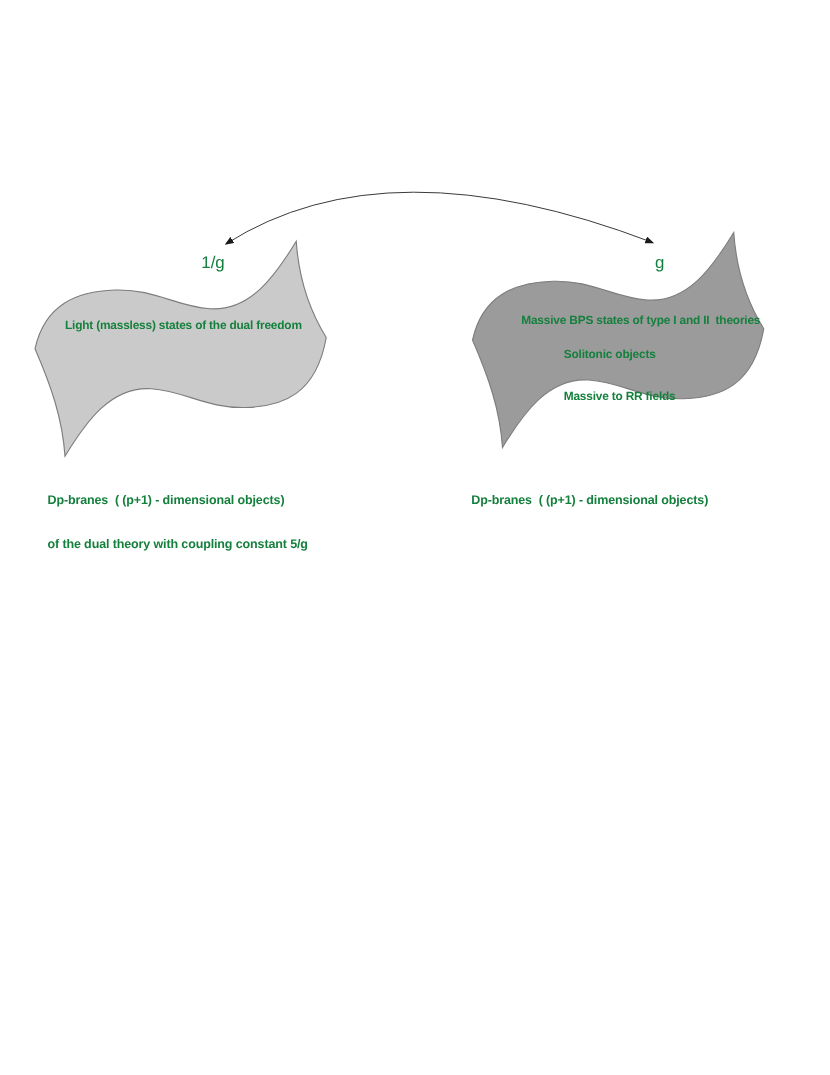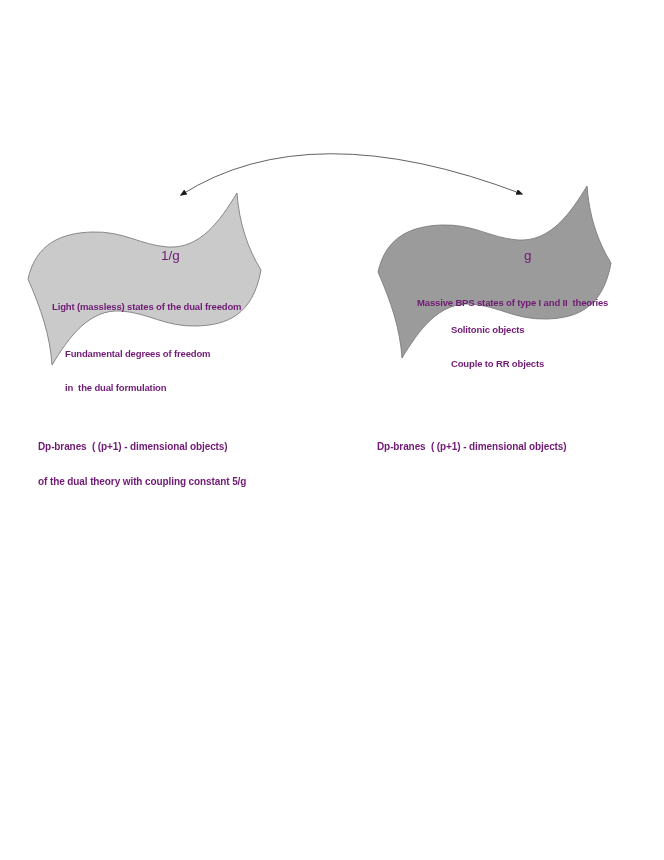"1/g" .txt { color: #701a75 -> #15803d; margin-top: 46px -> none }
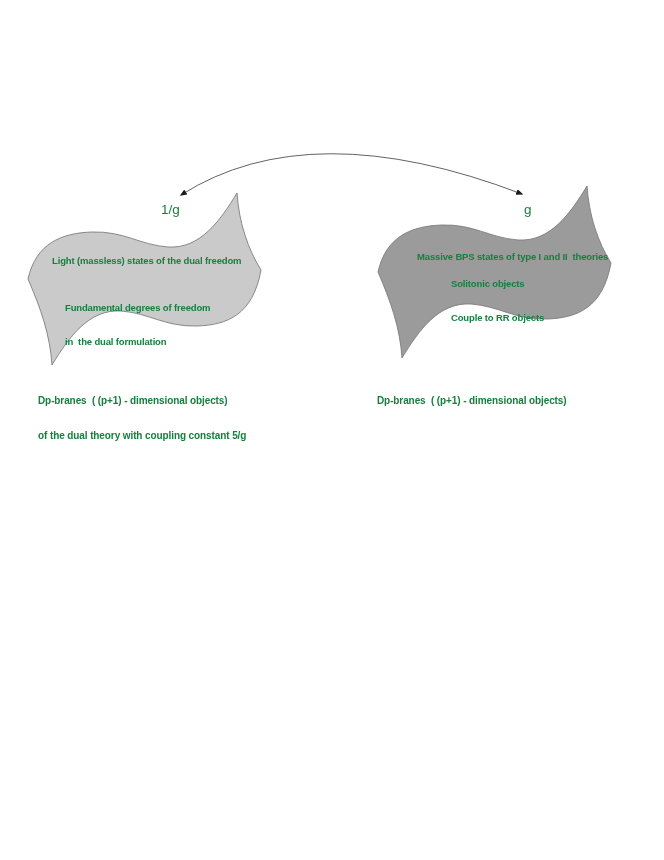"Fundamental degrees of freedom" div.txt { html: <div> <div>Fundamental degrees of freedom</div> <div>in the dual formulation</div> </div> -> none }
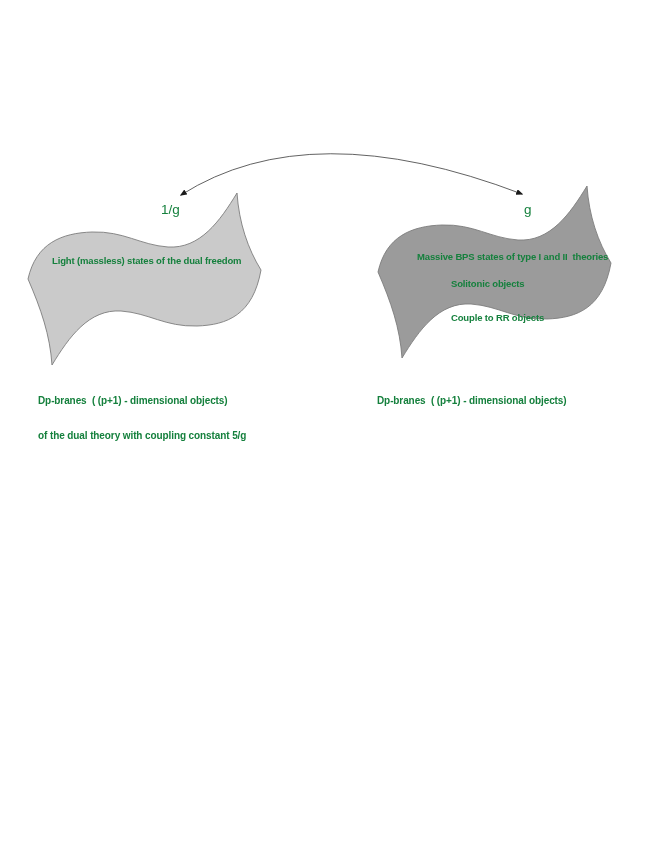"Couple to RR objects" div { text: Couple to RR objects -> Massive to RR fields }
